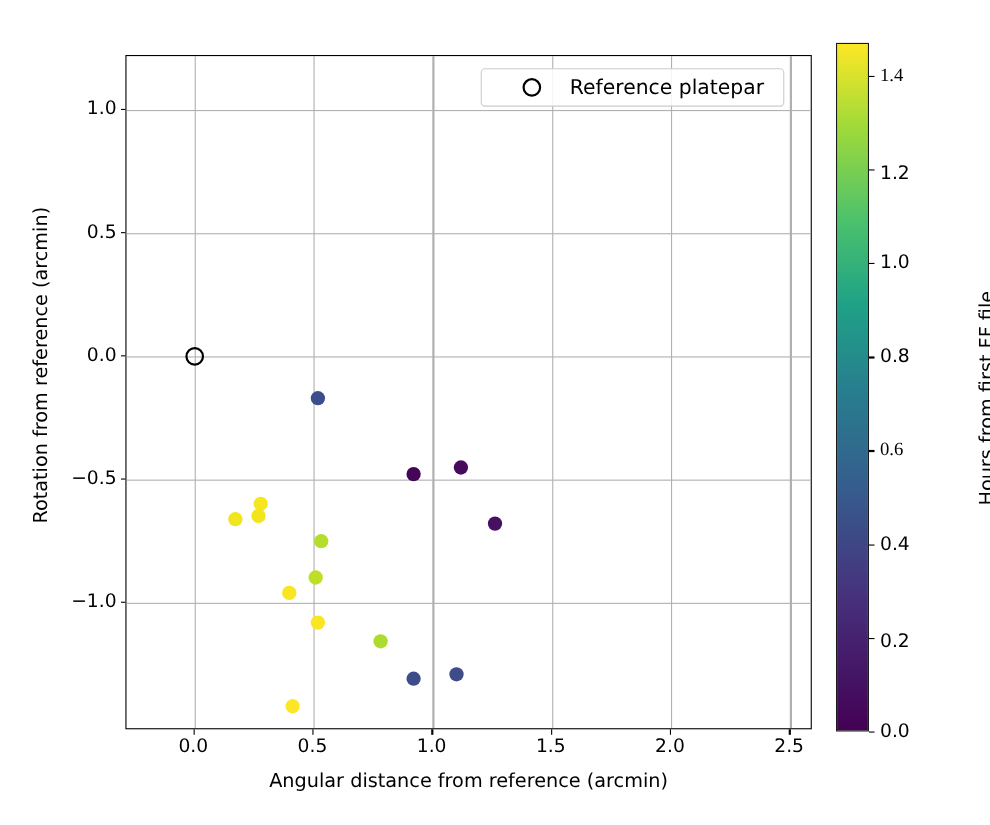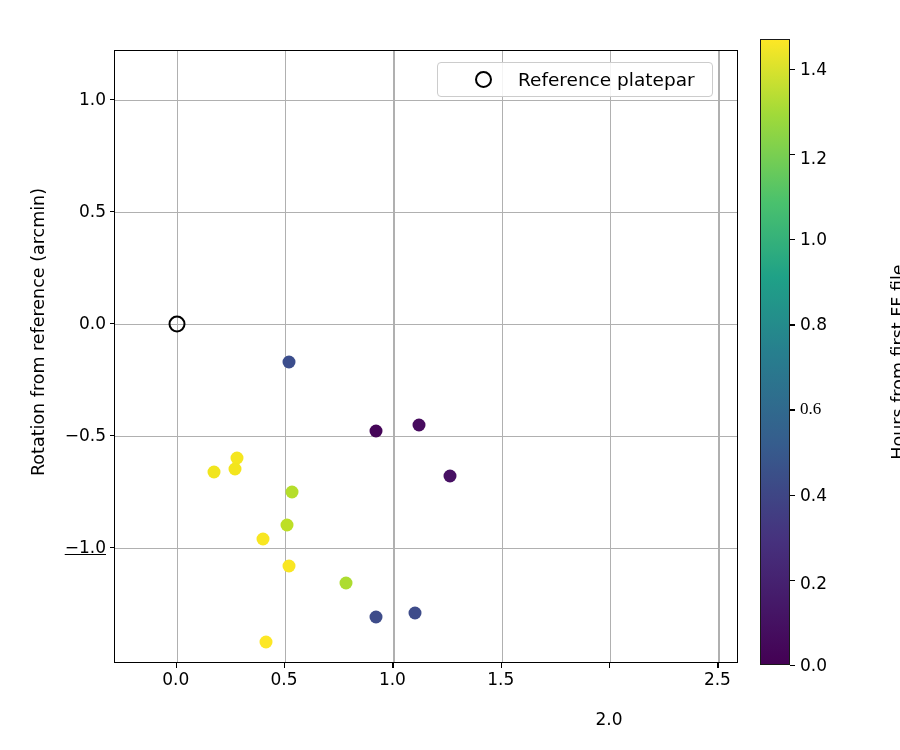"1.4" div.cb-label { font-family: none -> Liberation Serif, serif }
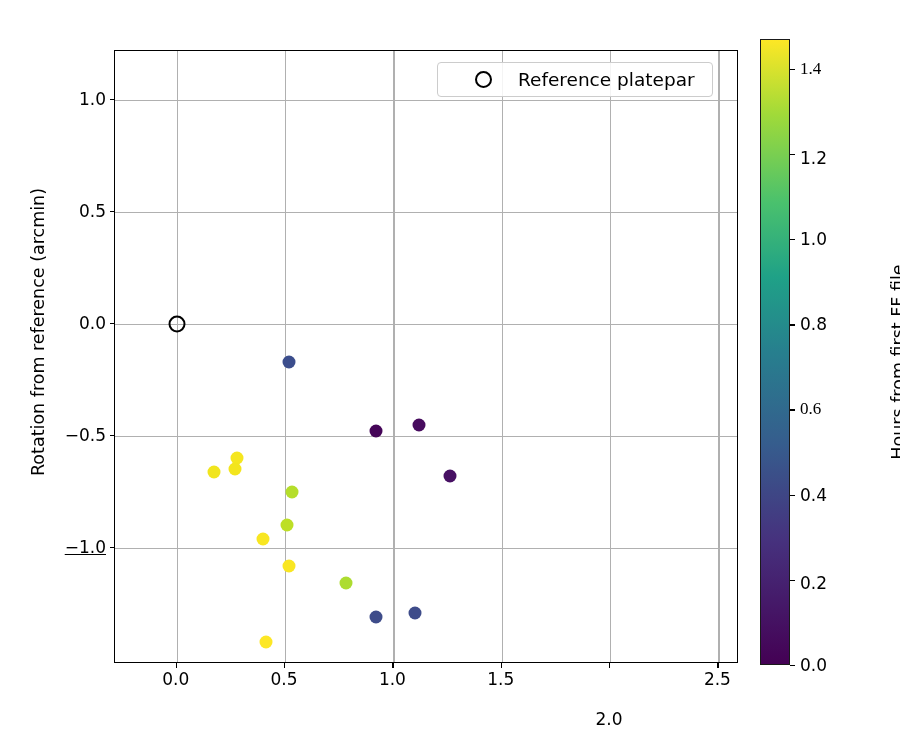"−1.0" div.tick-label { text-decoration: underline -> none }
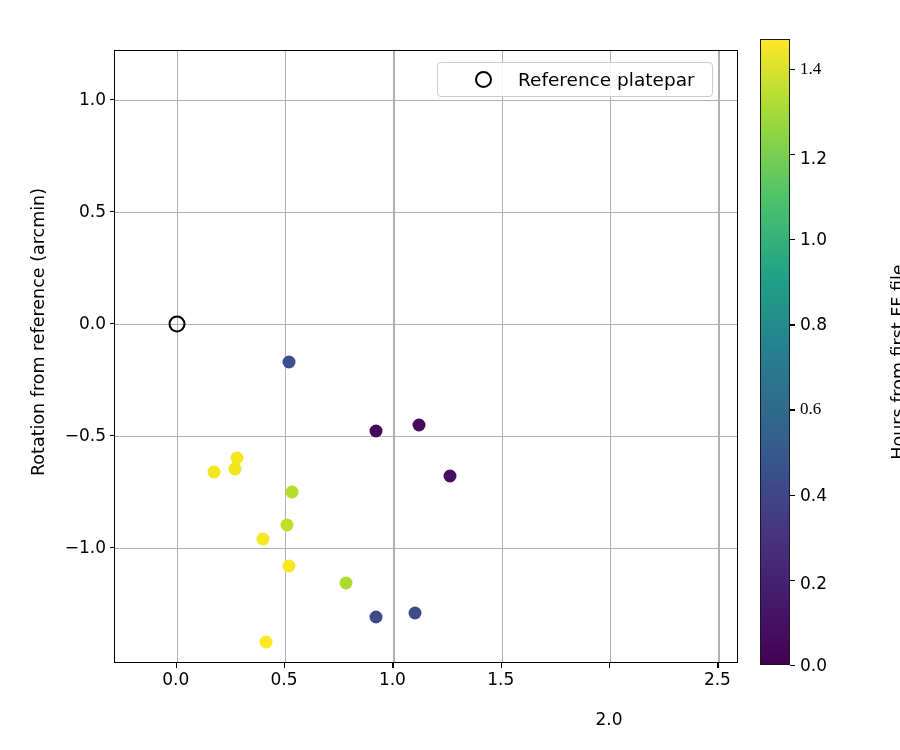"2.0" div.tick-label { margin-top: 40px -> none }
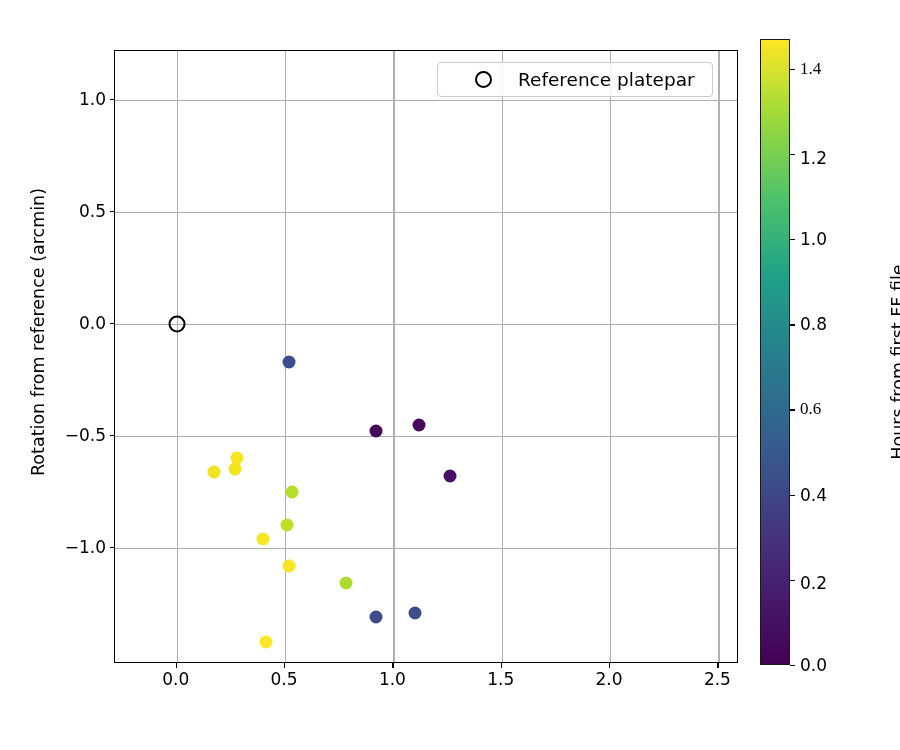"Angular distance from reference (arcmin)" div { html: none -> <div>Angular distance from reference (arcmin)</div> }
